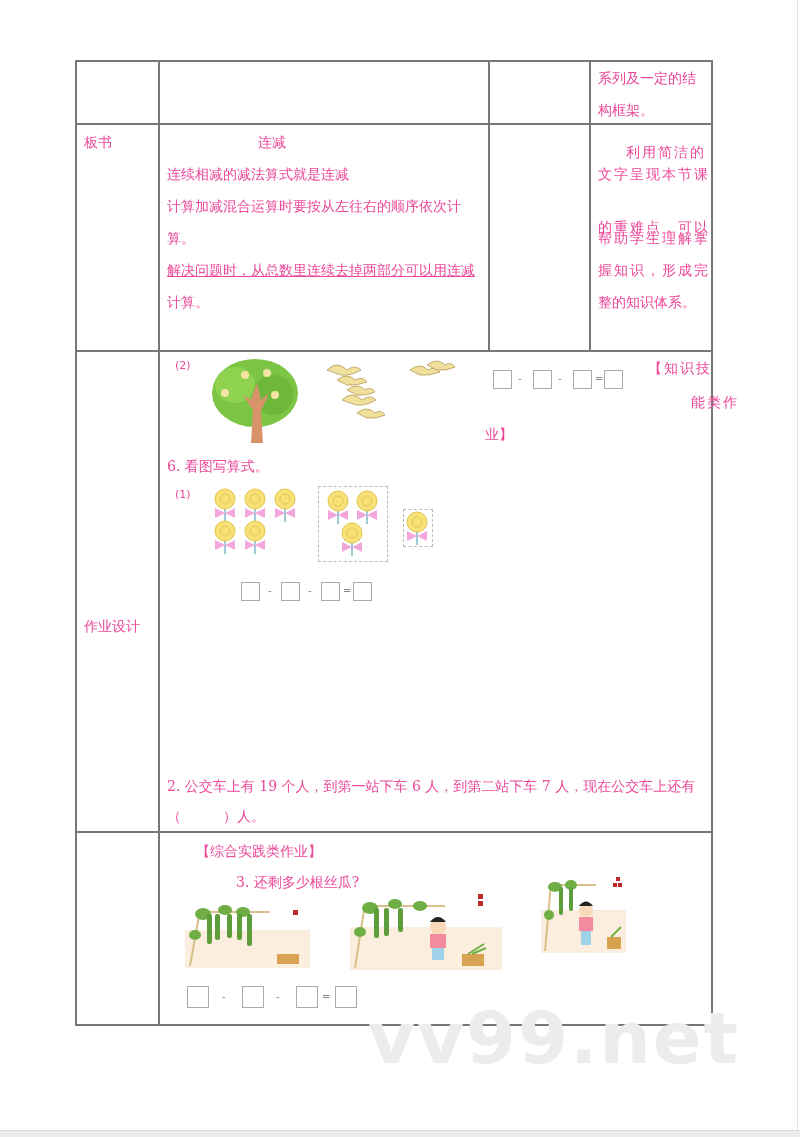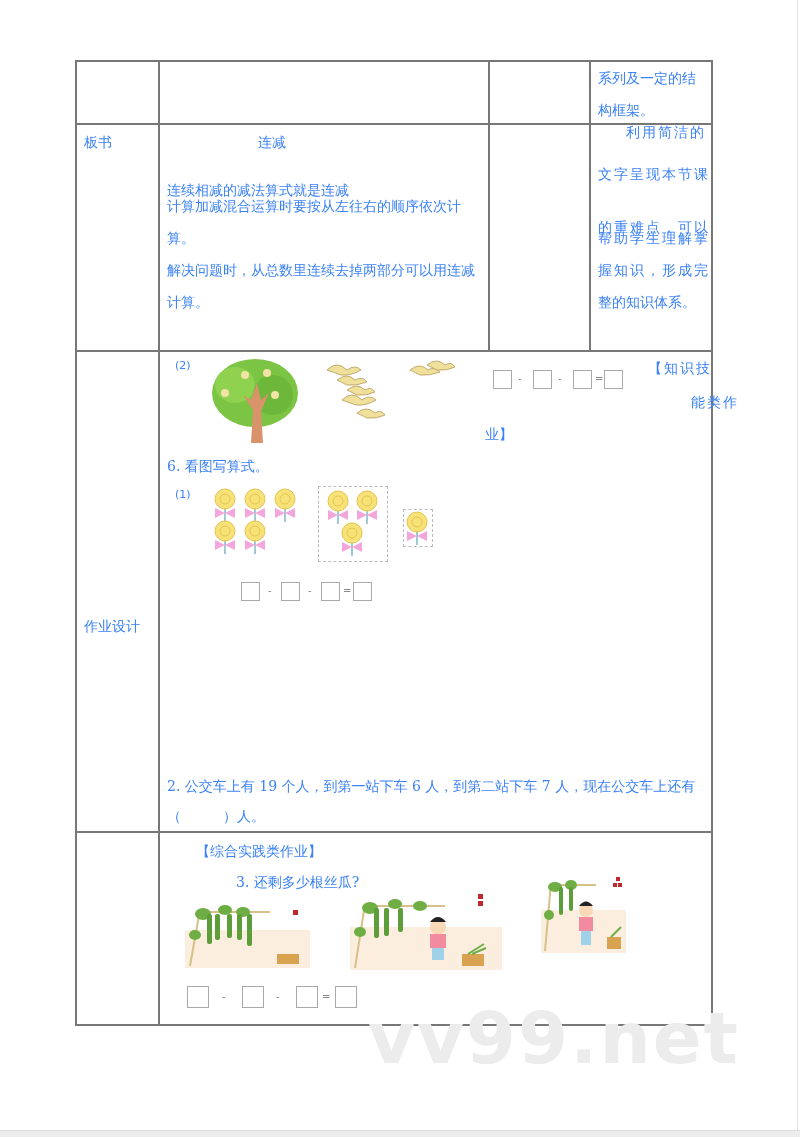"系列及一定的结" .t { color: #3b82f6 -> #ec4899 }
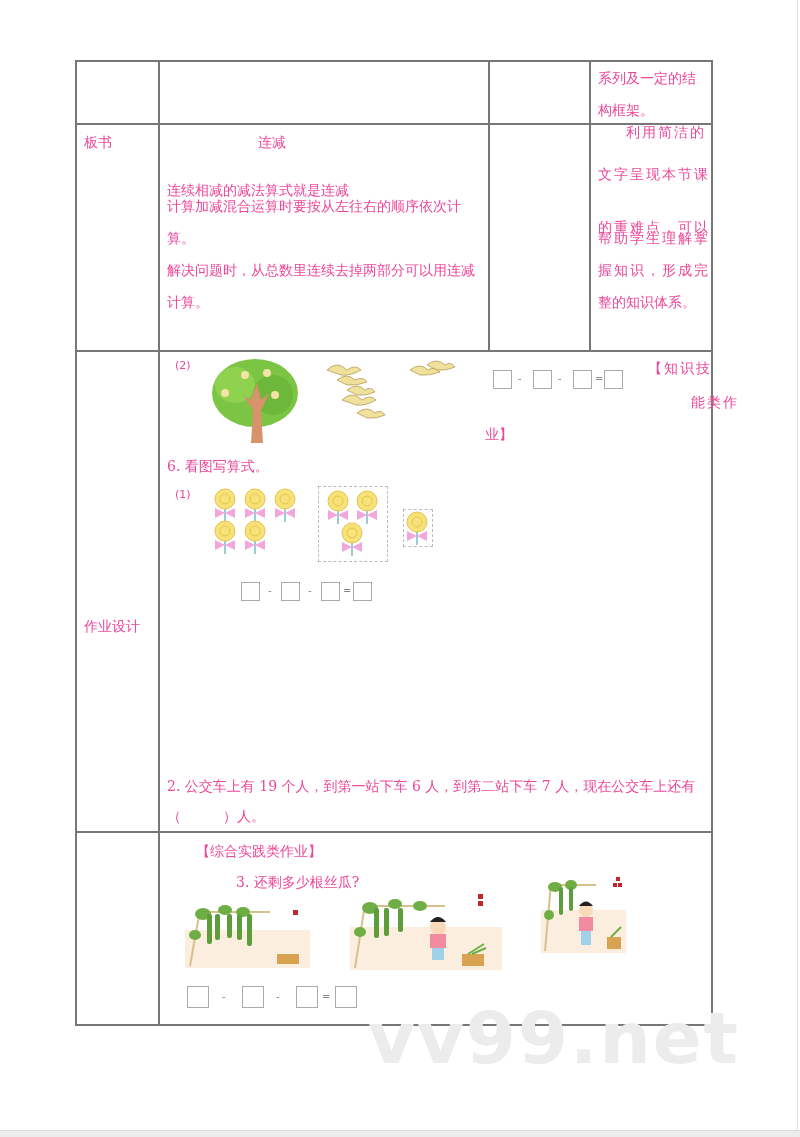"利用简洁的" div.t { top: 116px -> 136px }
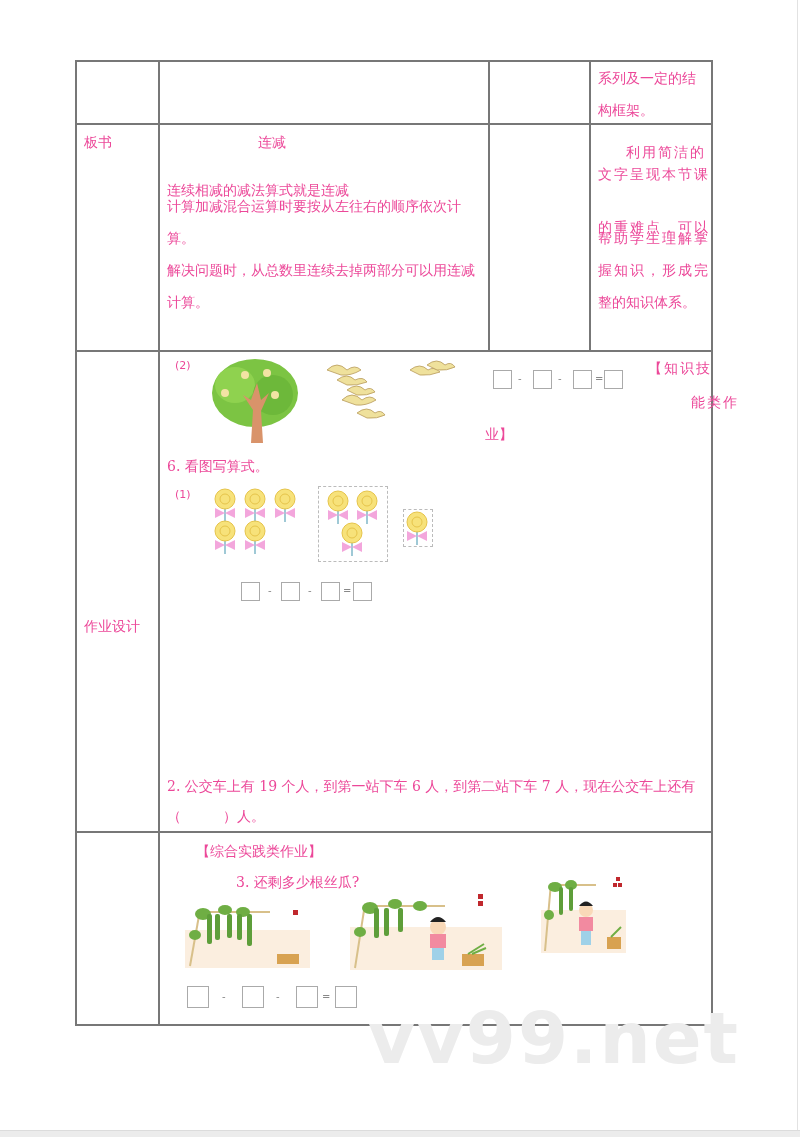"连续相减的减法算式就是连减" div.t { margin-top: 16px -> none }
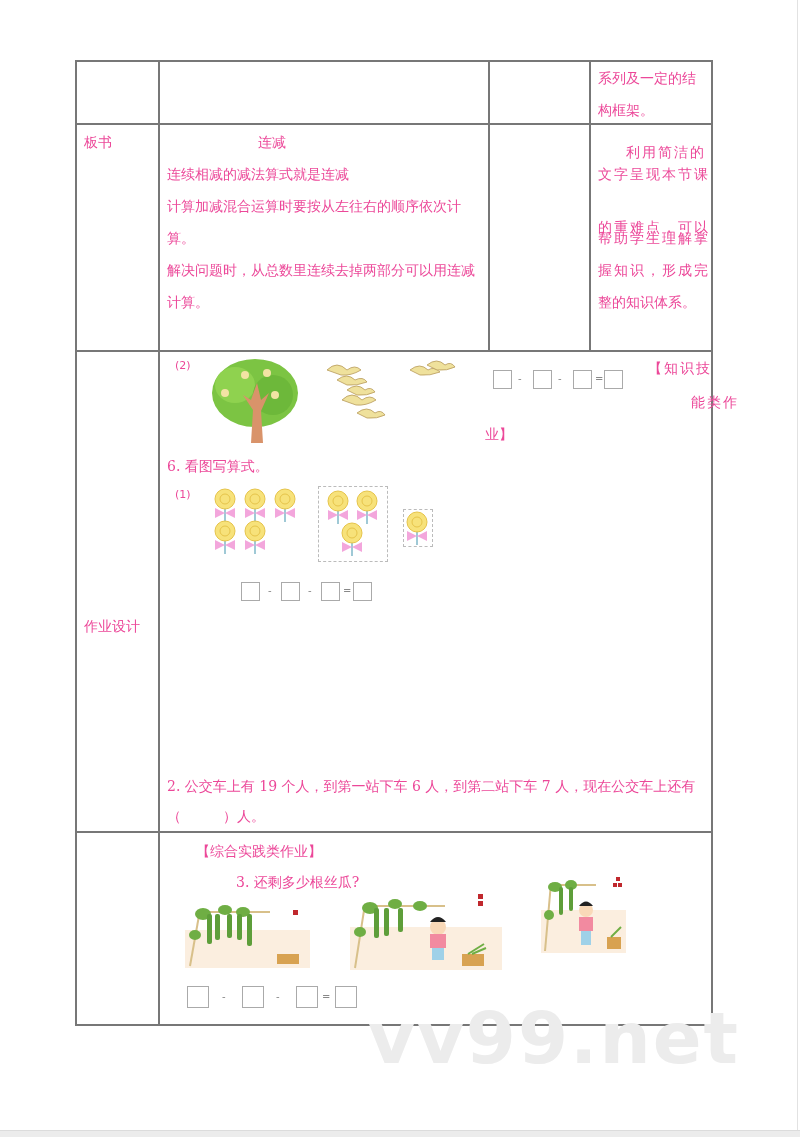"解决问题时，从总数里连续去掉两部分可以用连减" div.t { text-decoration: none -> underline }
